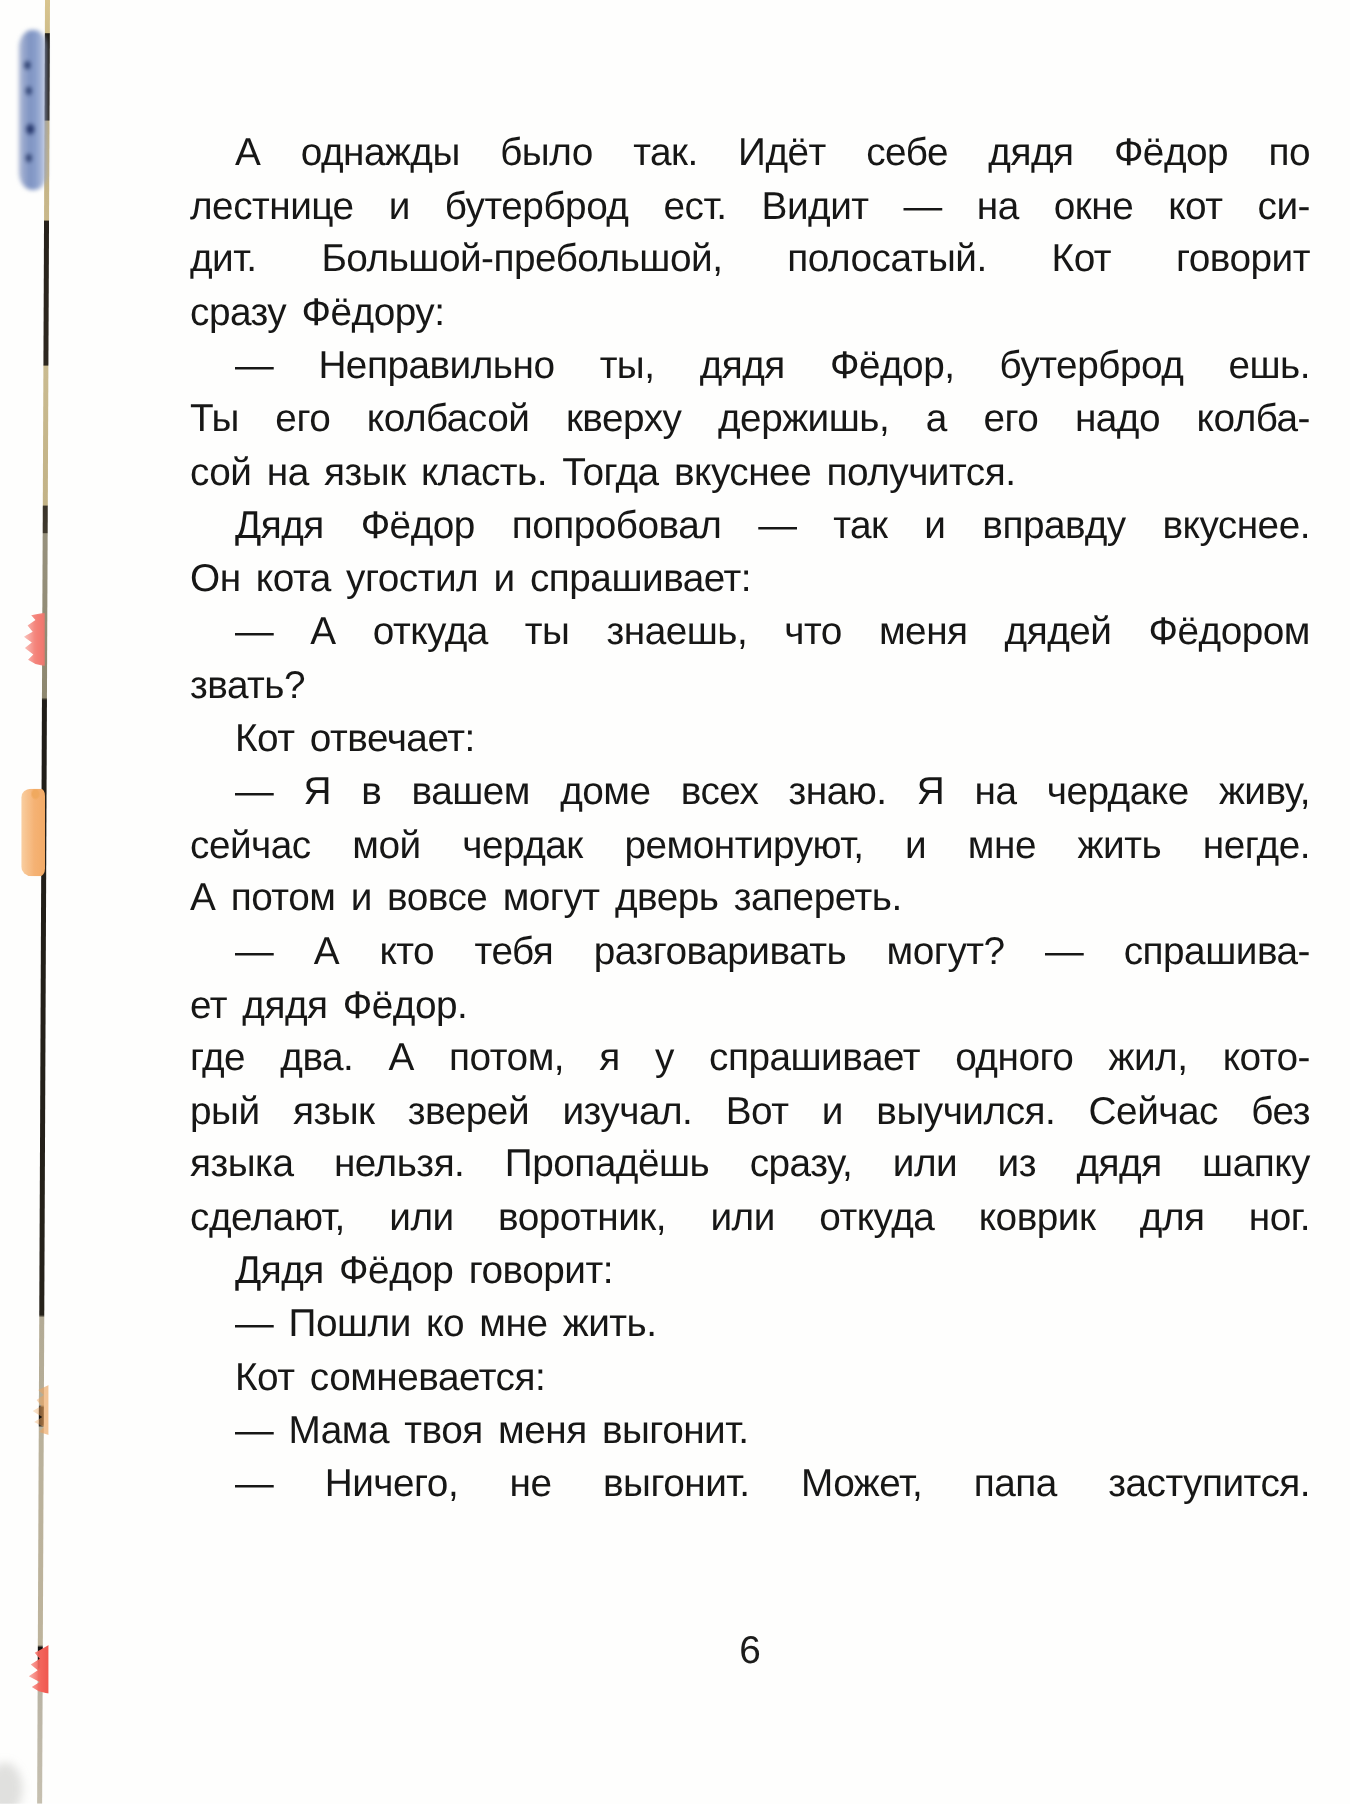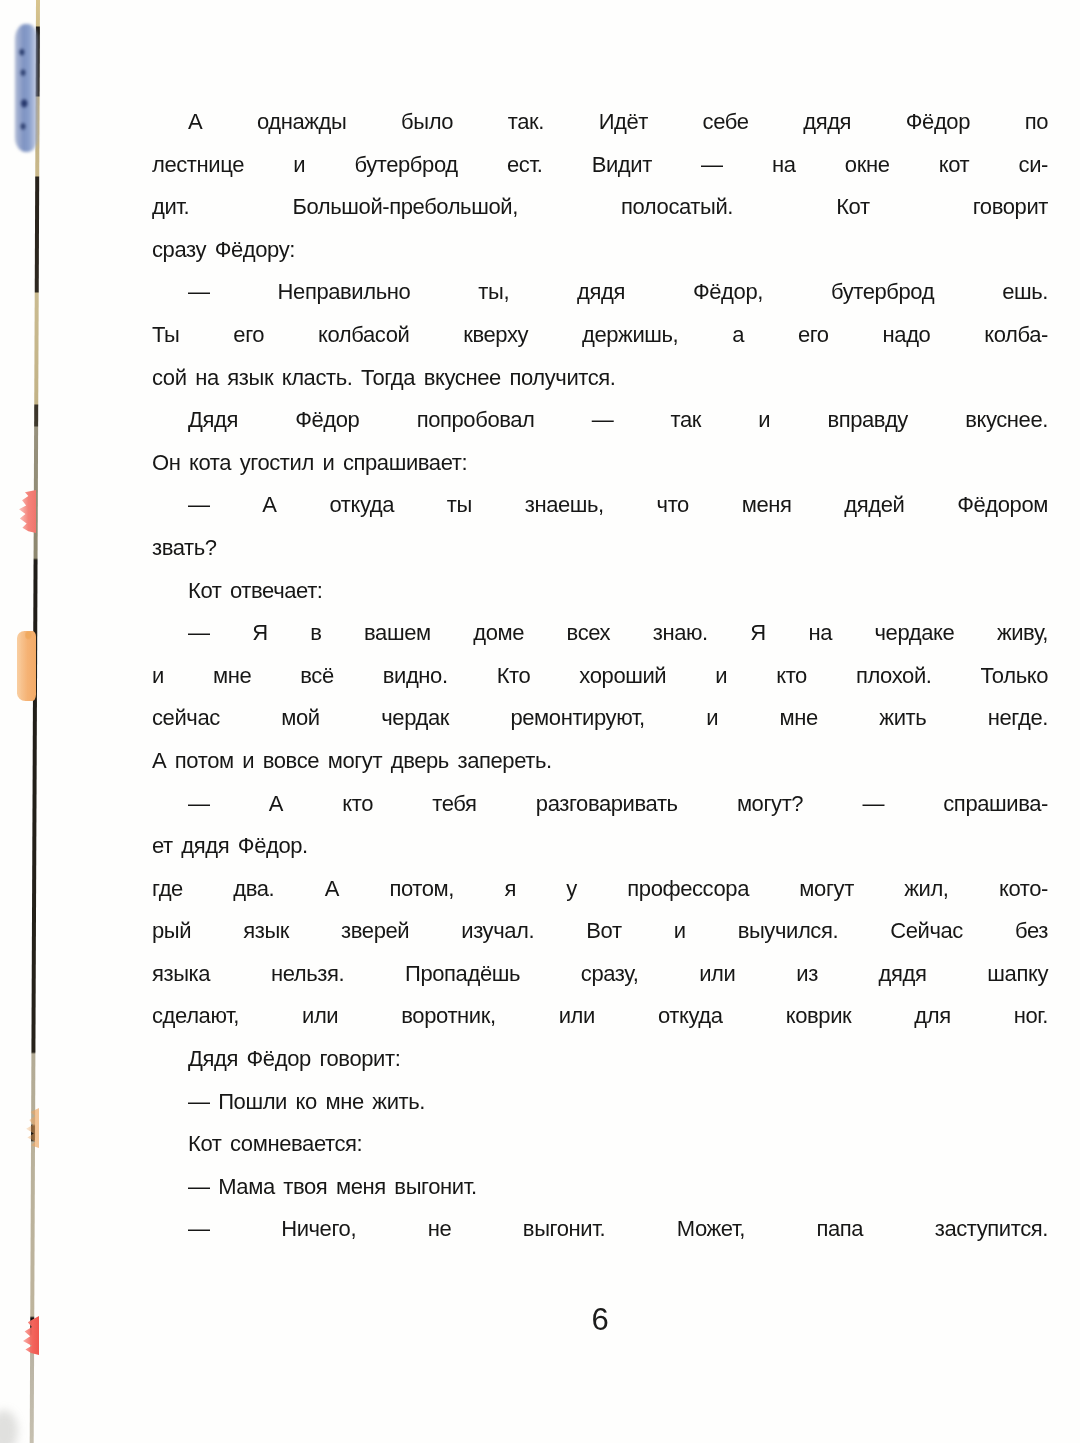"А однажды было так. Идёт" .text-block { font-size: 22px -> 31px }
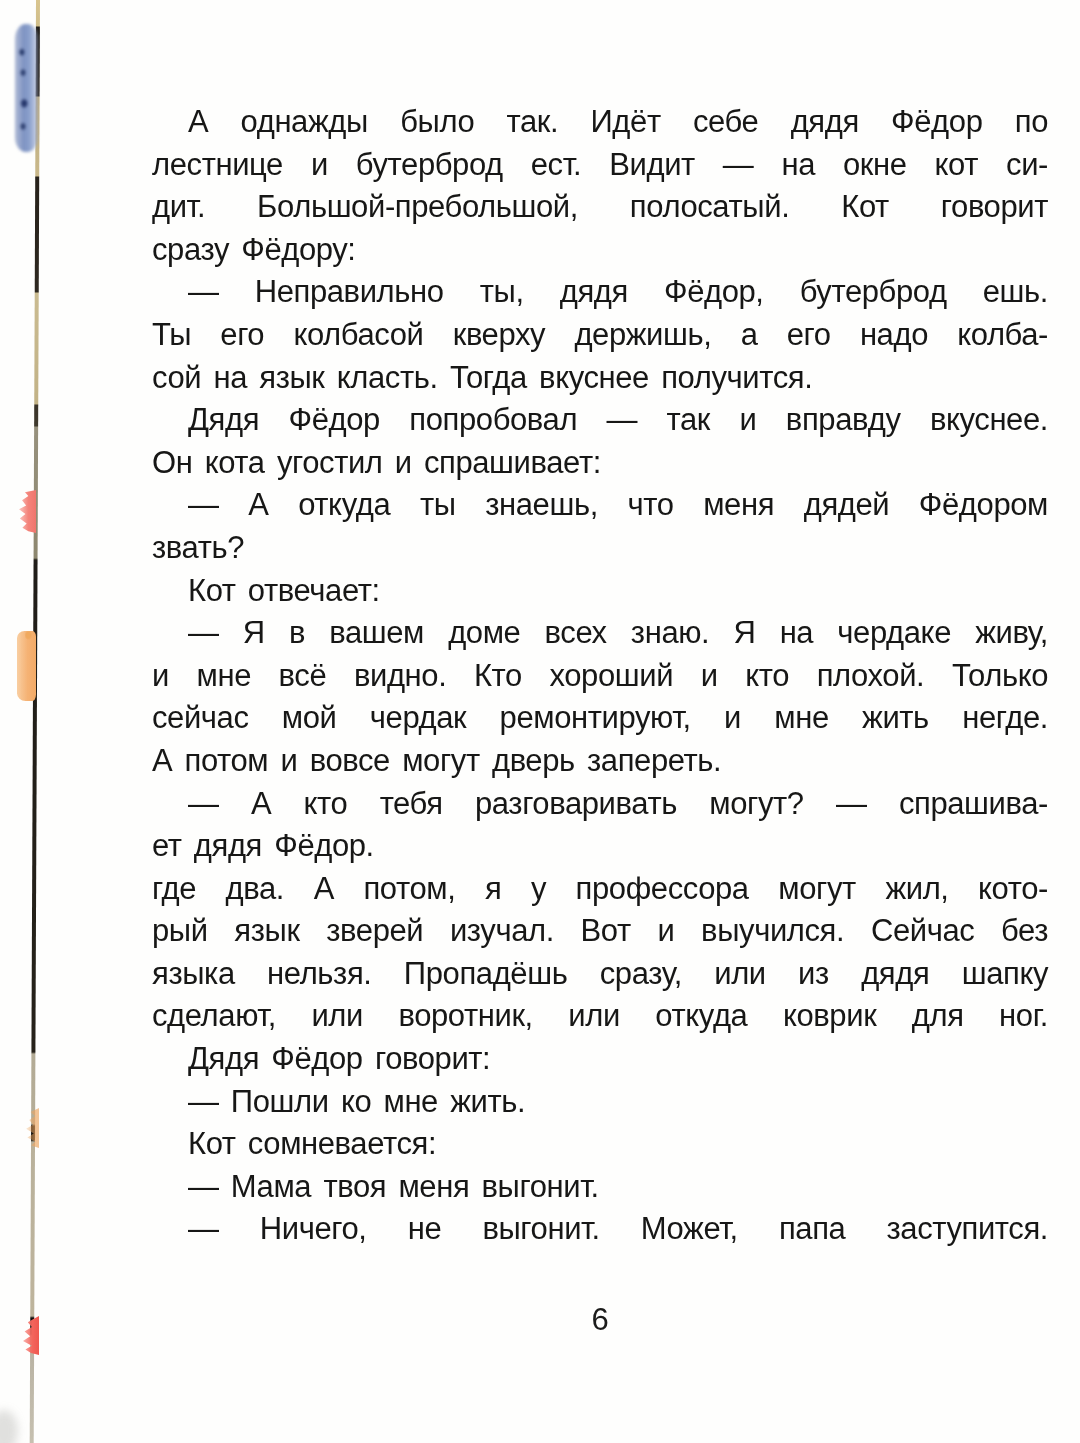"и мне всё видно. Кто" span.ln { html: <span>и мне всё видно. Кто хороший и кто плохой. Только</span> -> none }
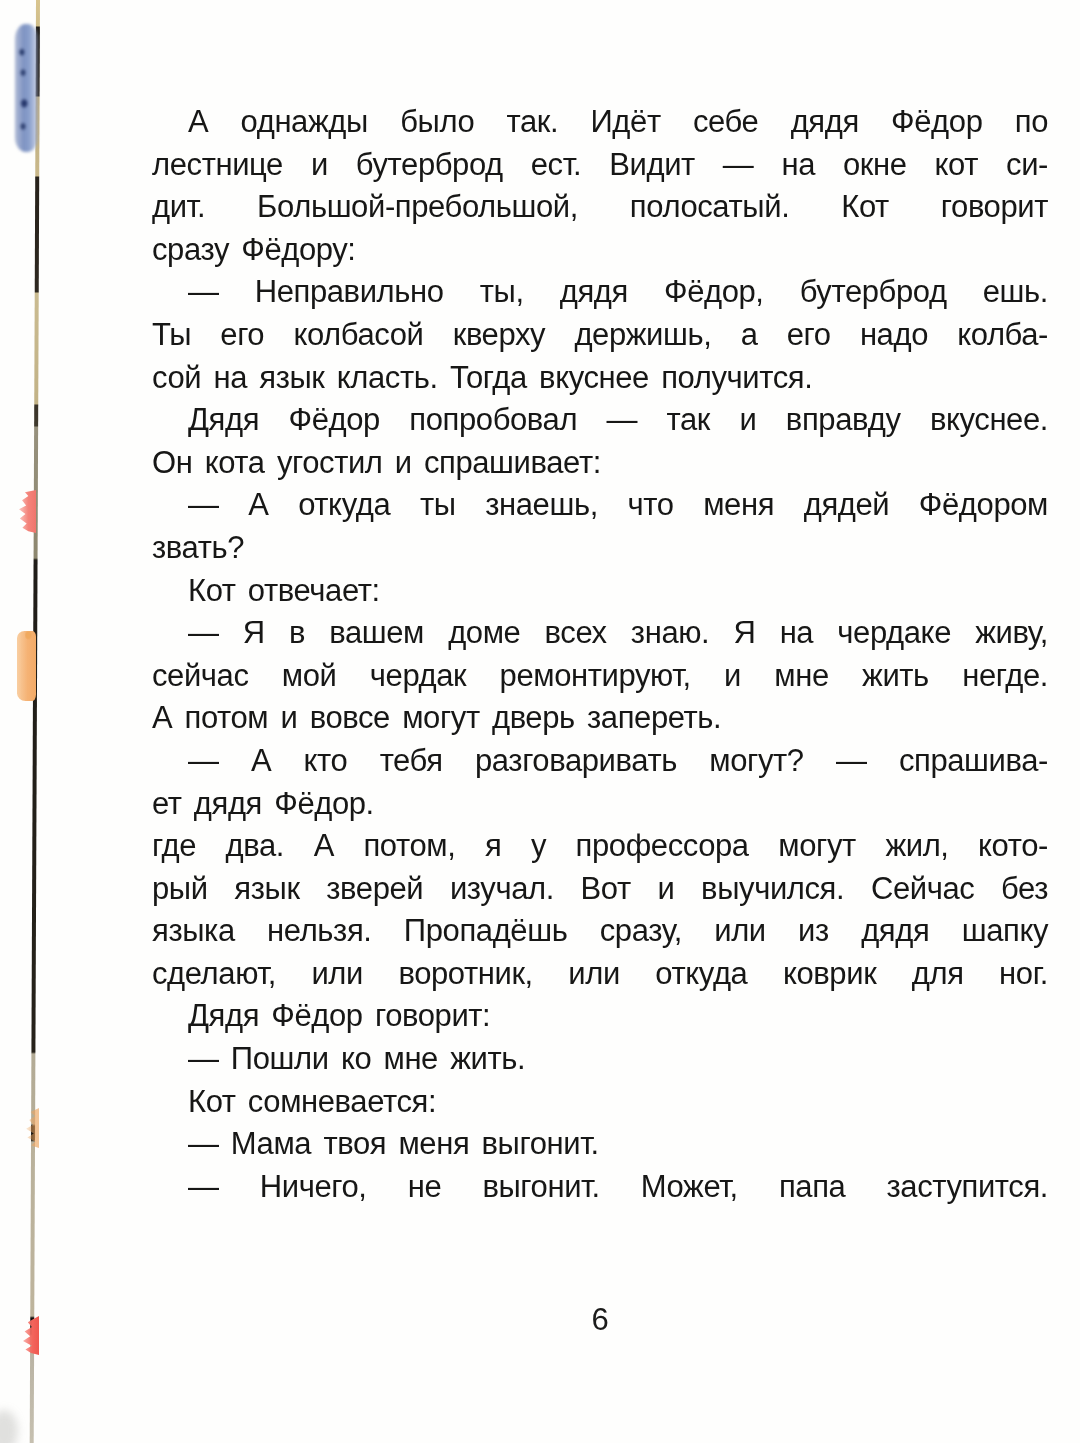"где два. А потом, я" span.ln { text: профессора могут -> спрашивает одного }
